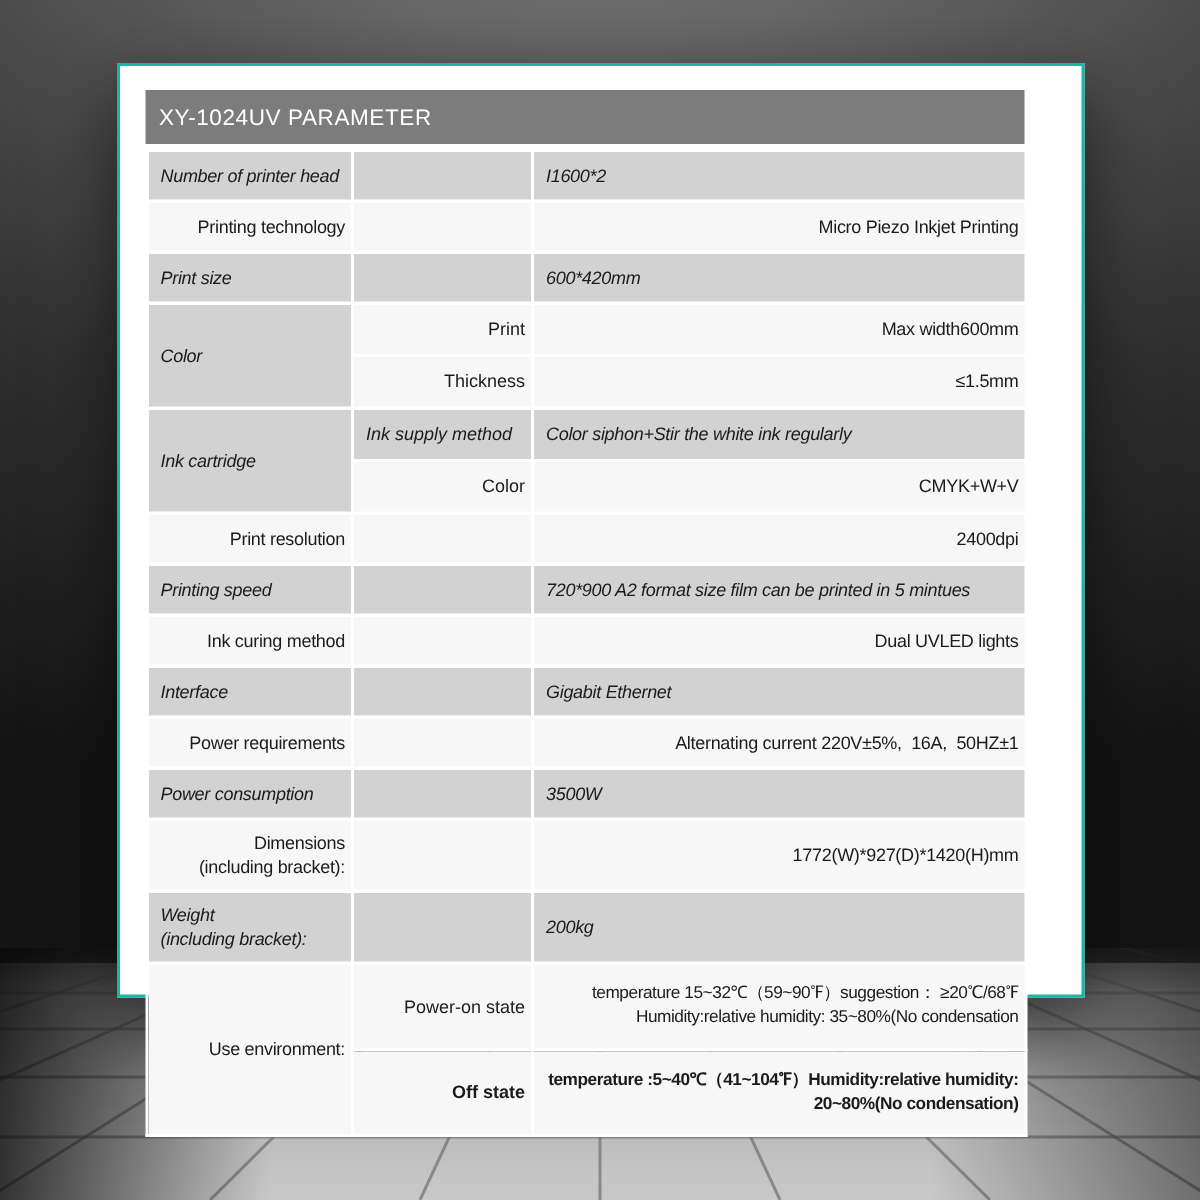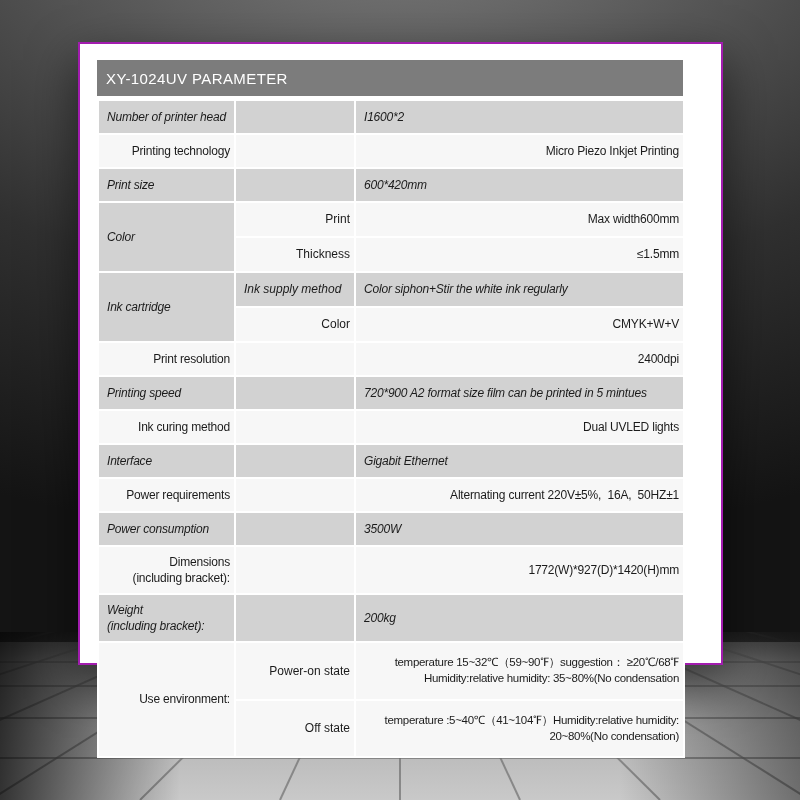"XY-1024UV PARAMETER" .panel { border: 2px solid #a21caf -> 2px solid #14b8a6 }
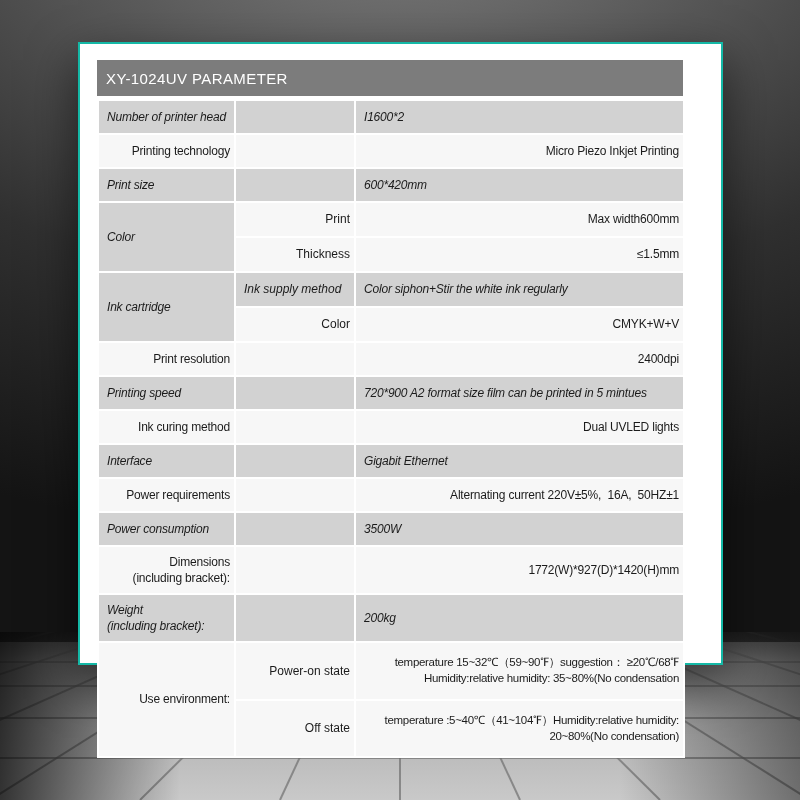"Off state" tr[data-row-id="off-state"] { font-weight: none -> bold }
